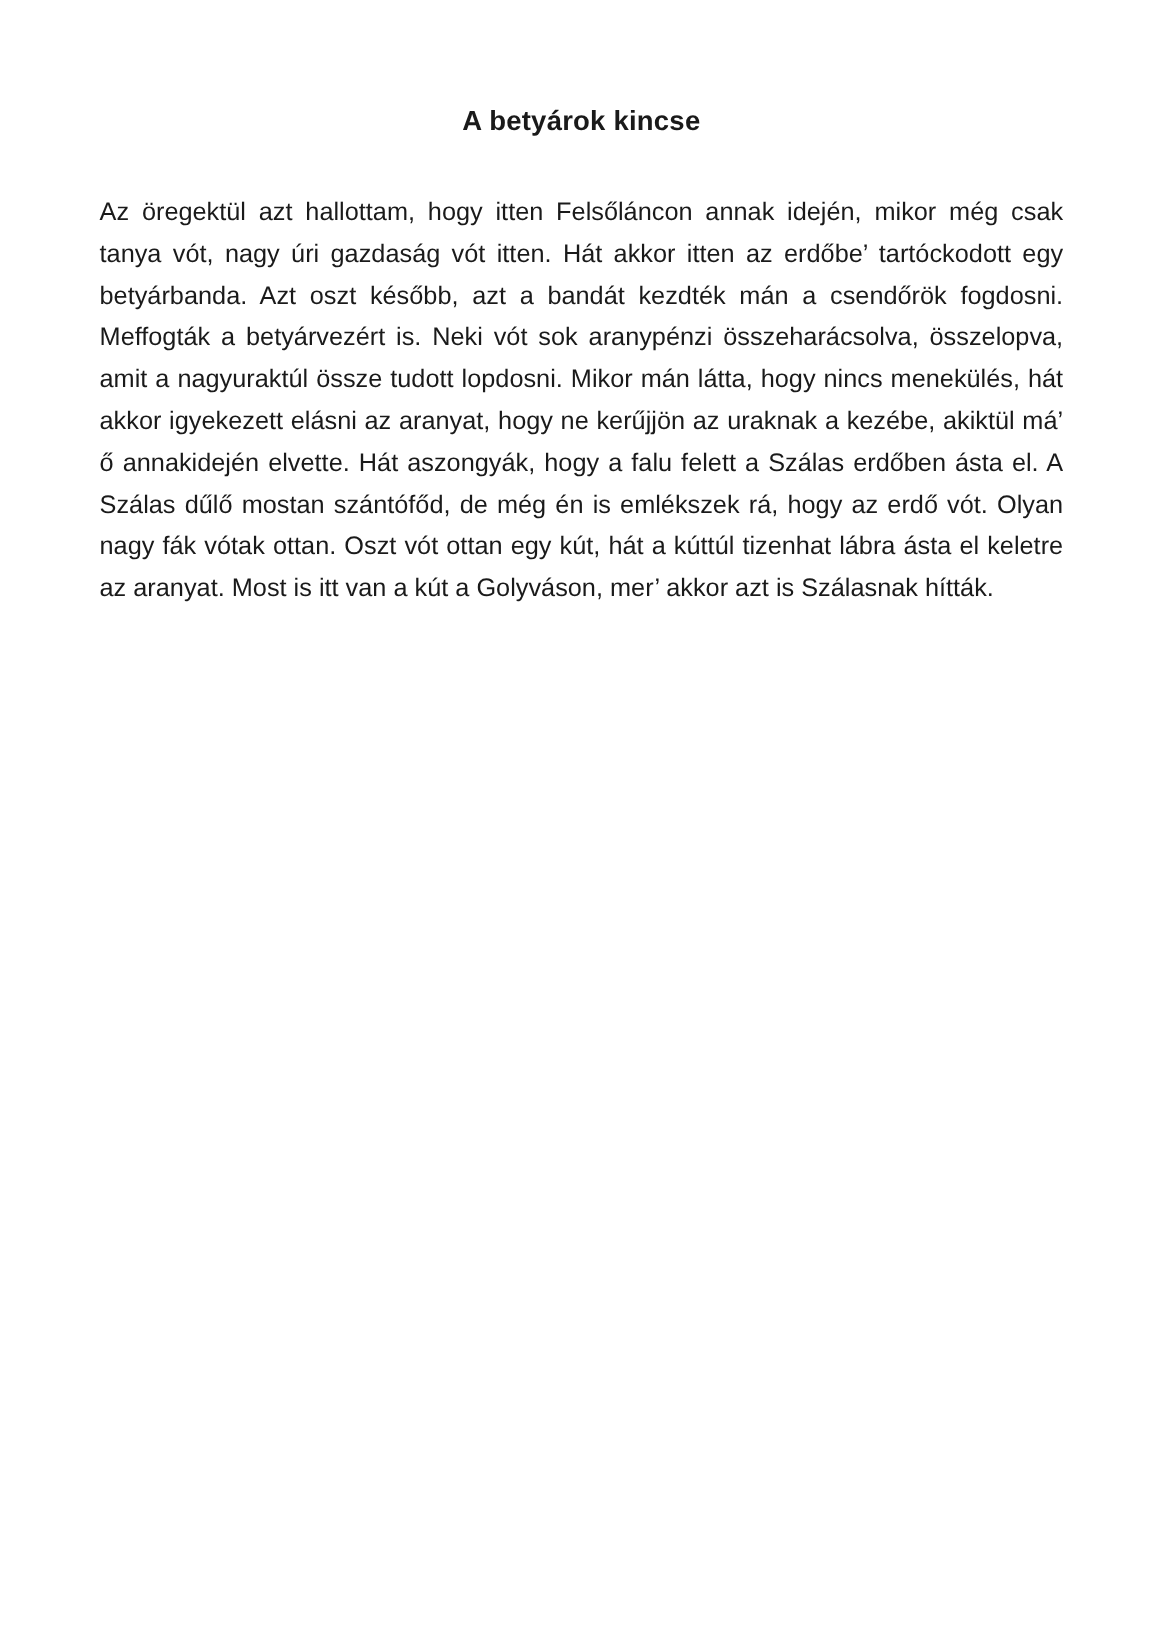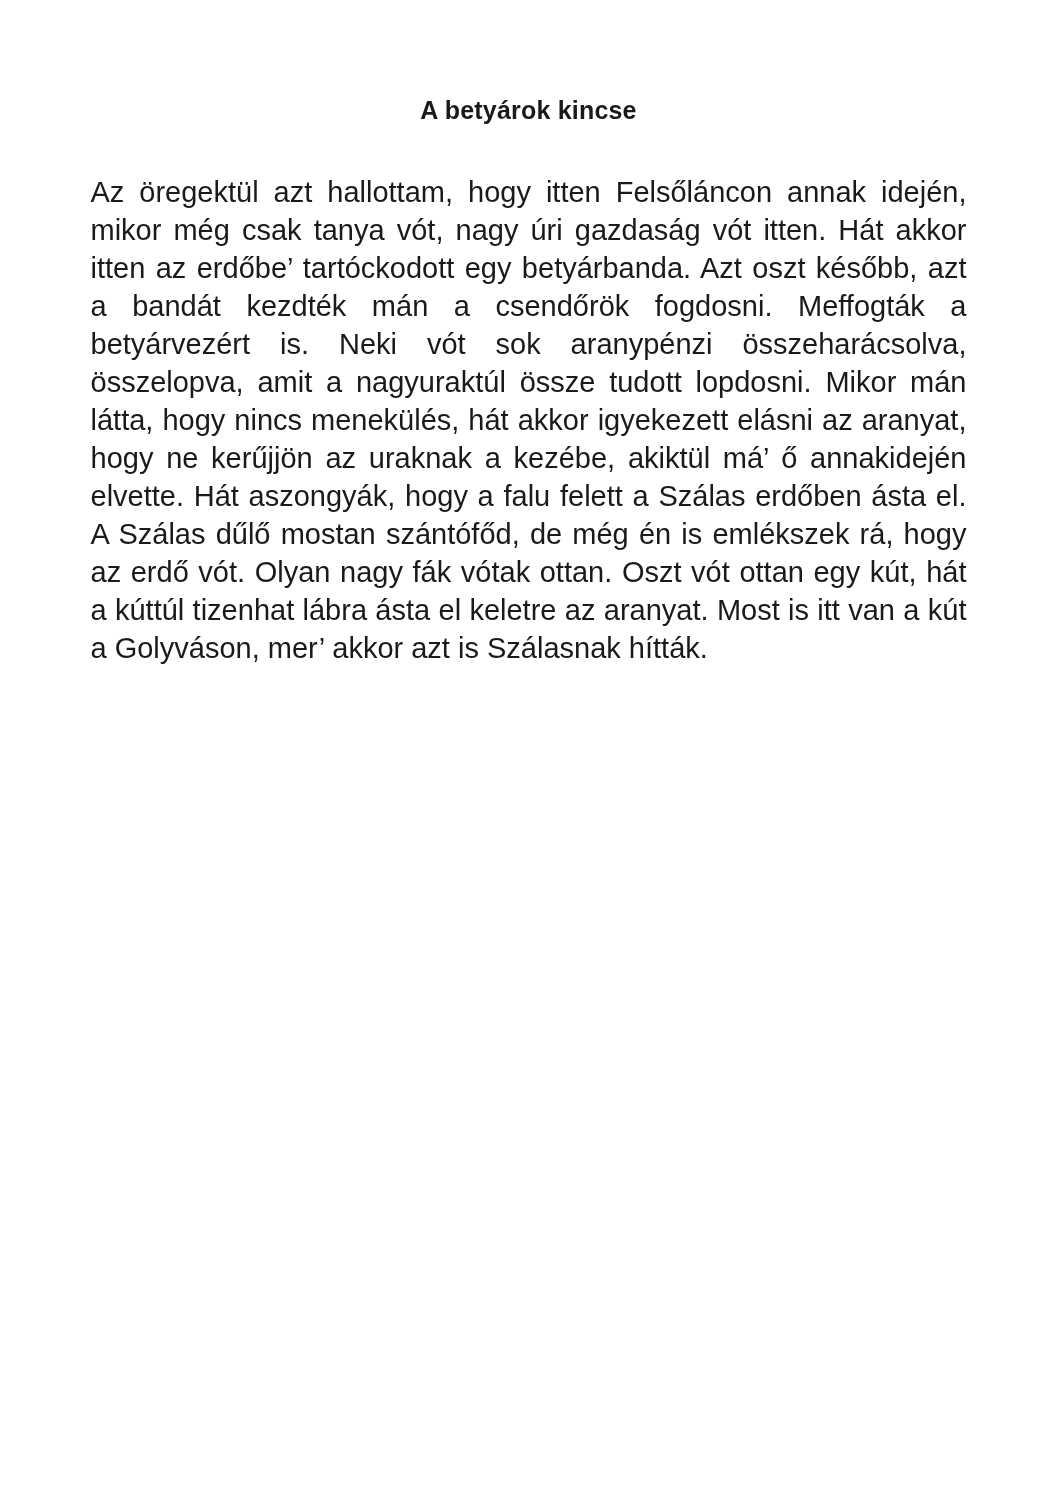"Az öregektül azt hallottam, hogy" .doc-body { font-size: 29px -> 23px }
